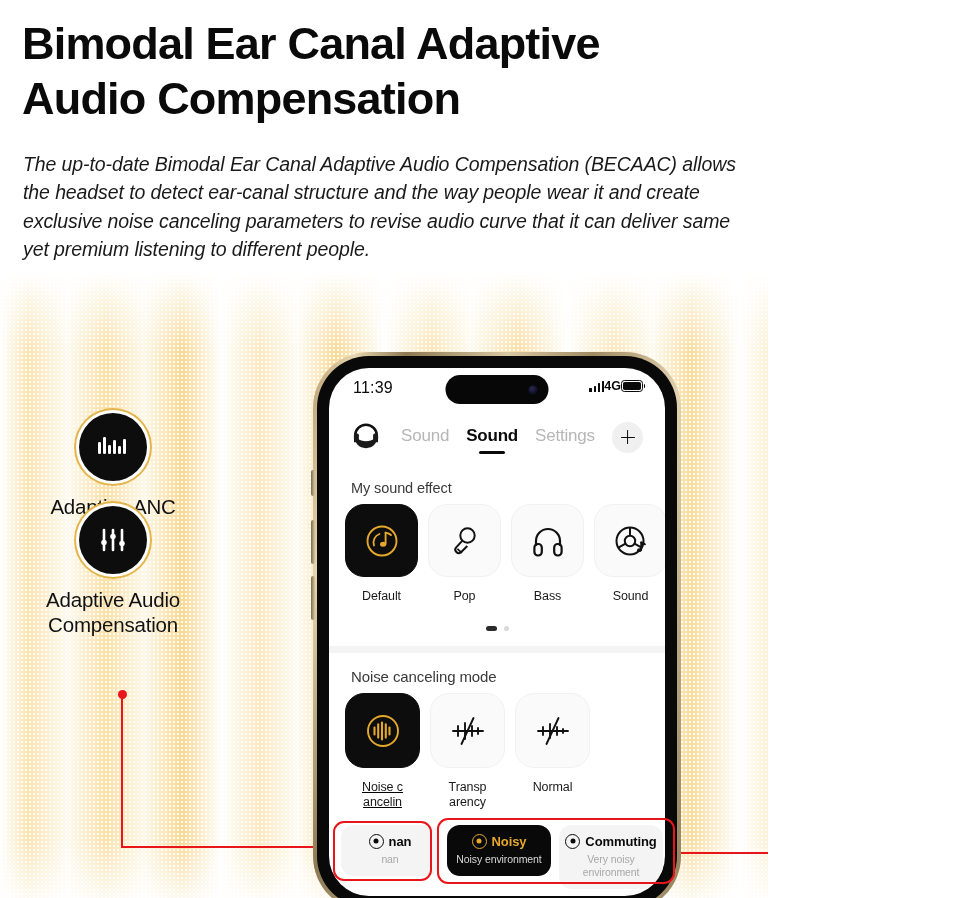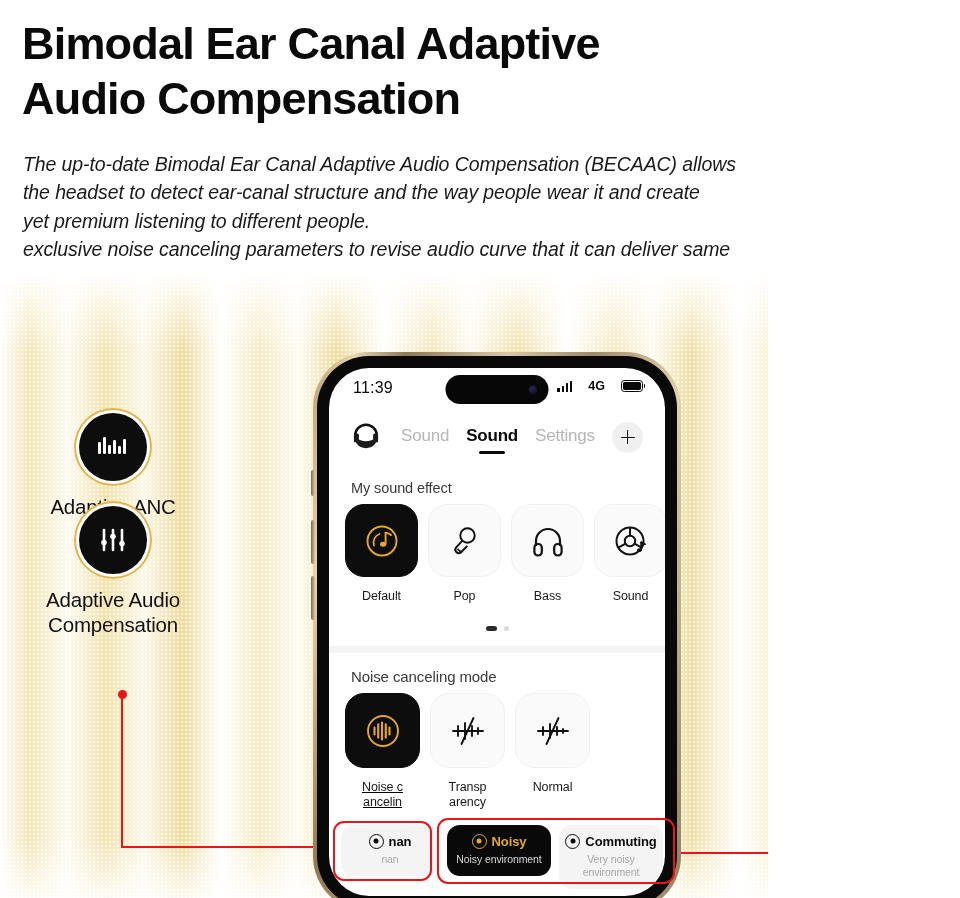"yet premium listening to different" span { order: before "exclusive noise canceling parameters to" -> after "exclusive noise canceling parameters to" }
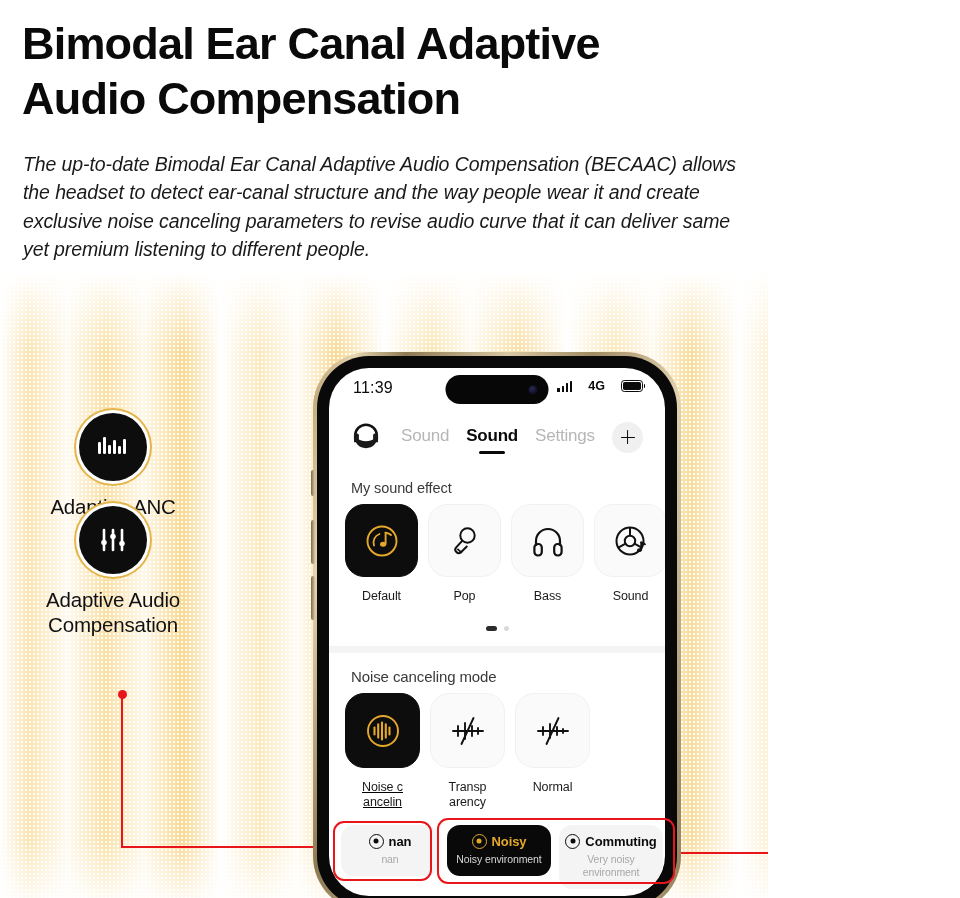"4G" .sb-right { gap: 16px -> 0 }
